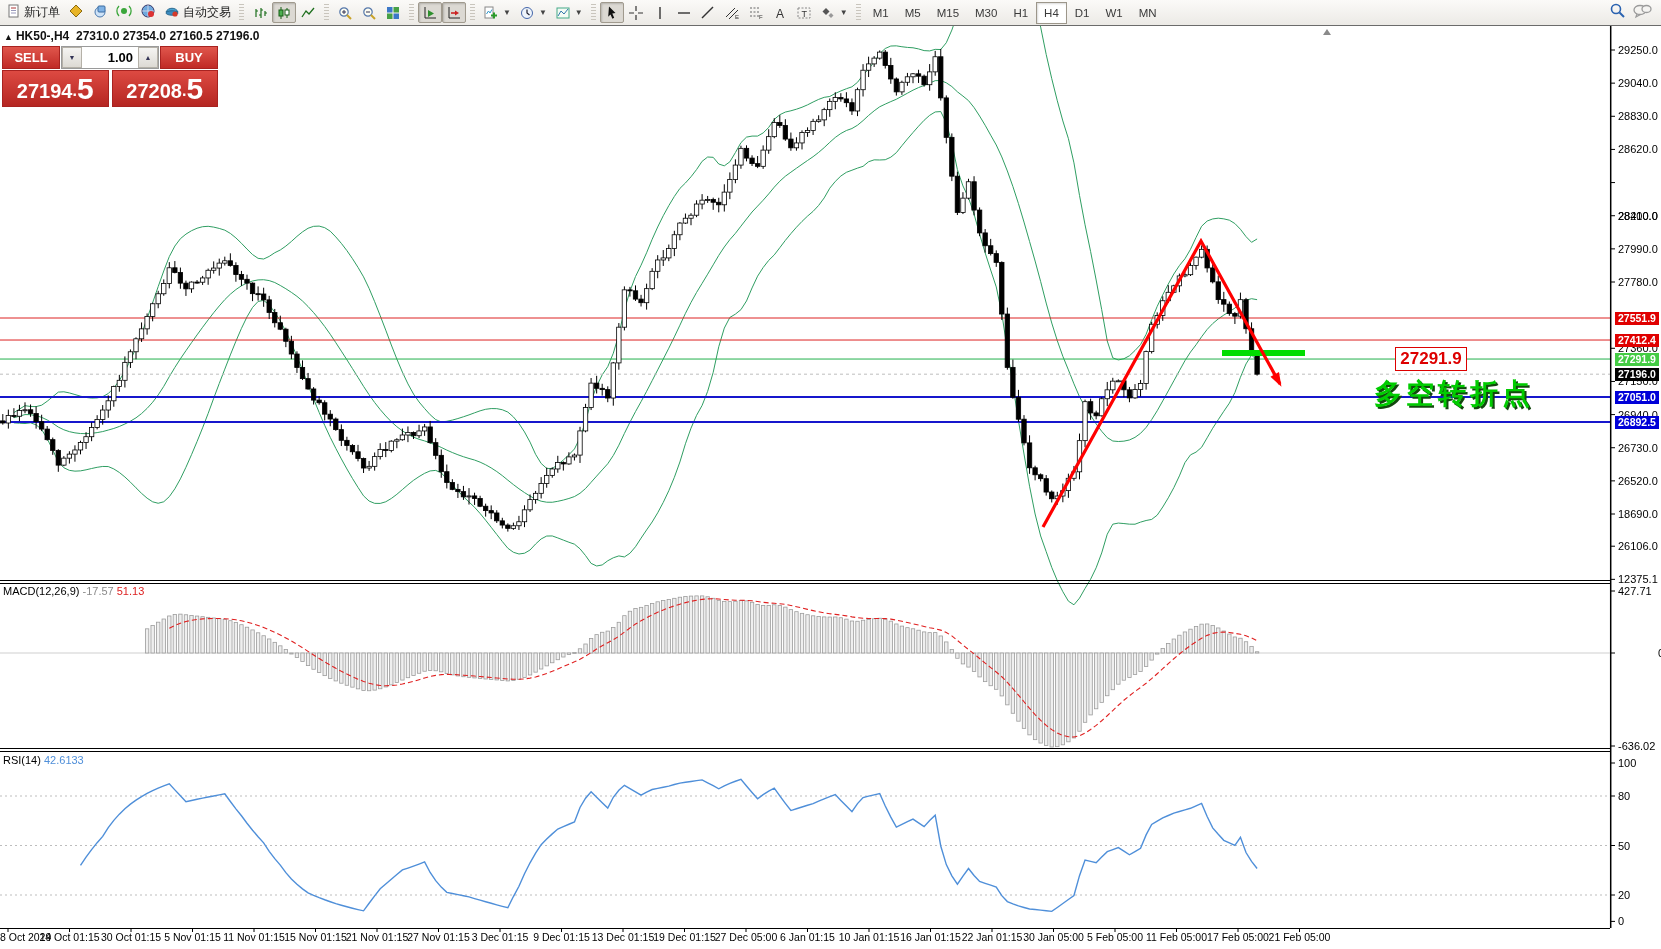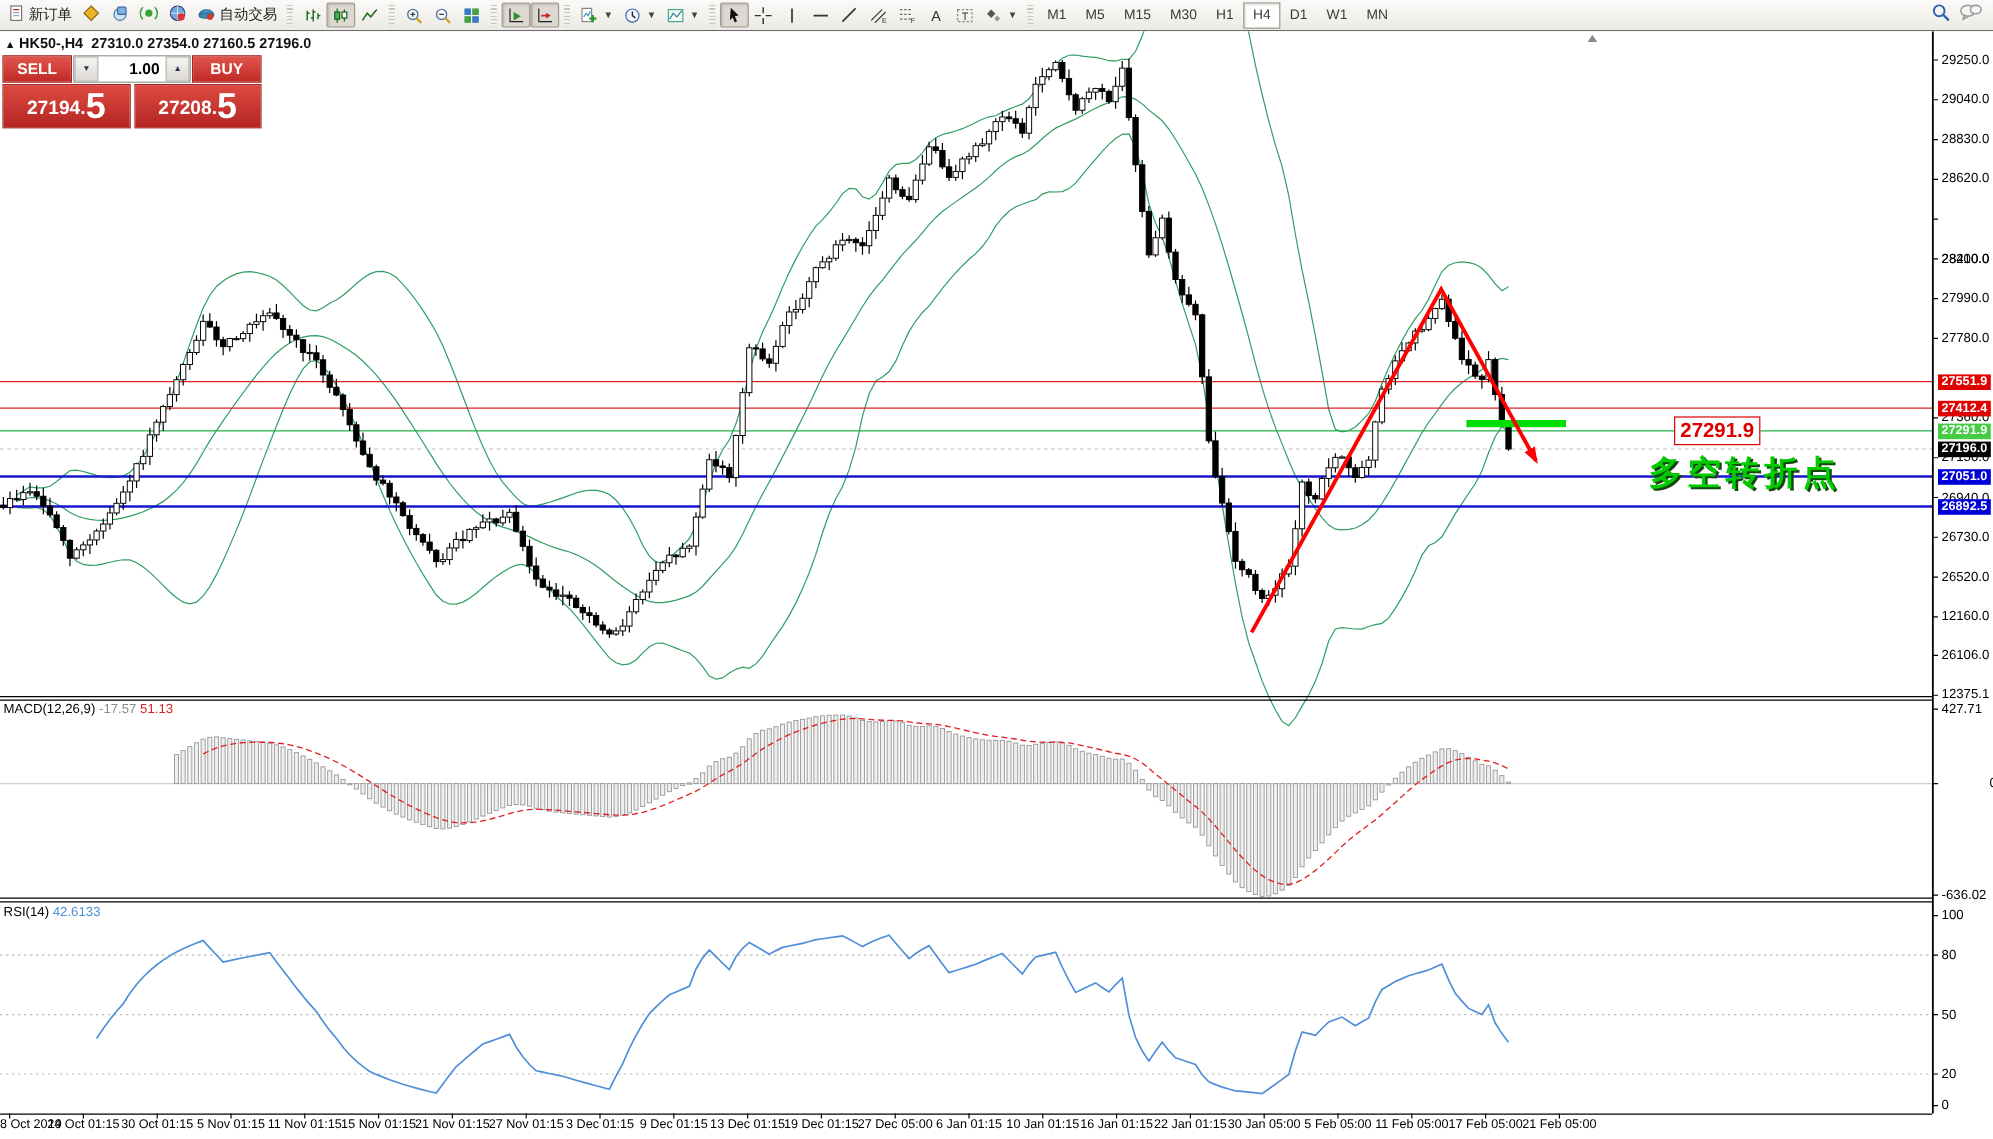"27194" .tw-price .main { font-size: 16px -> 20px }
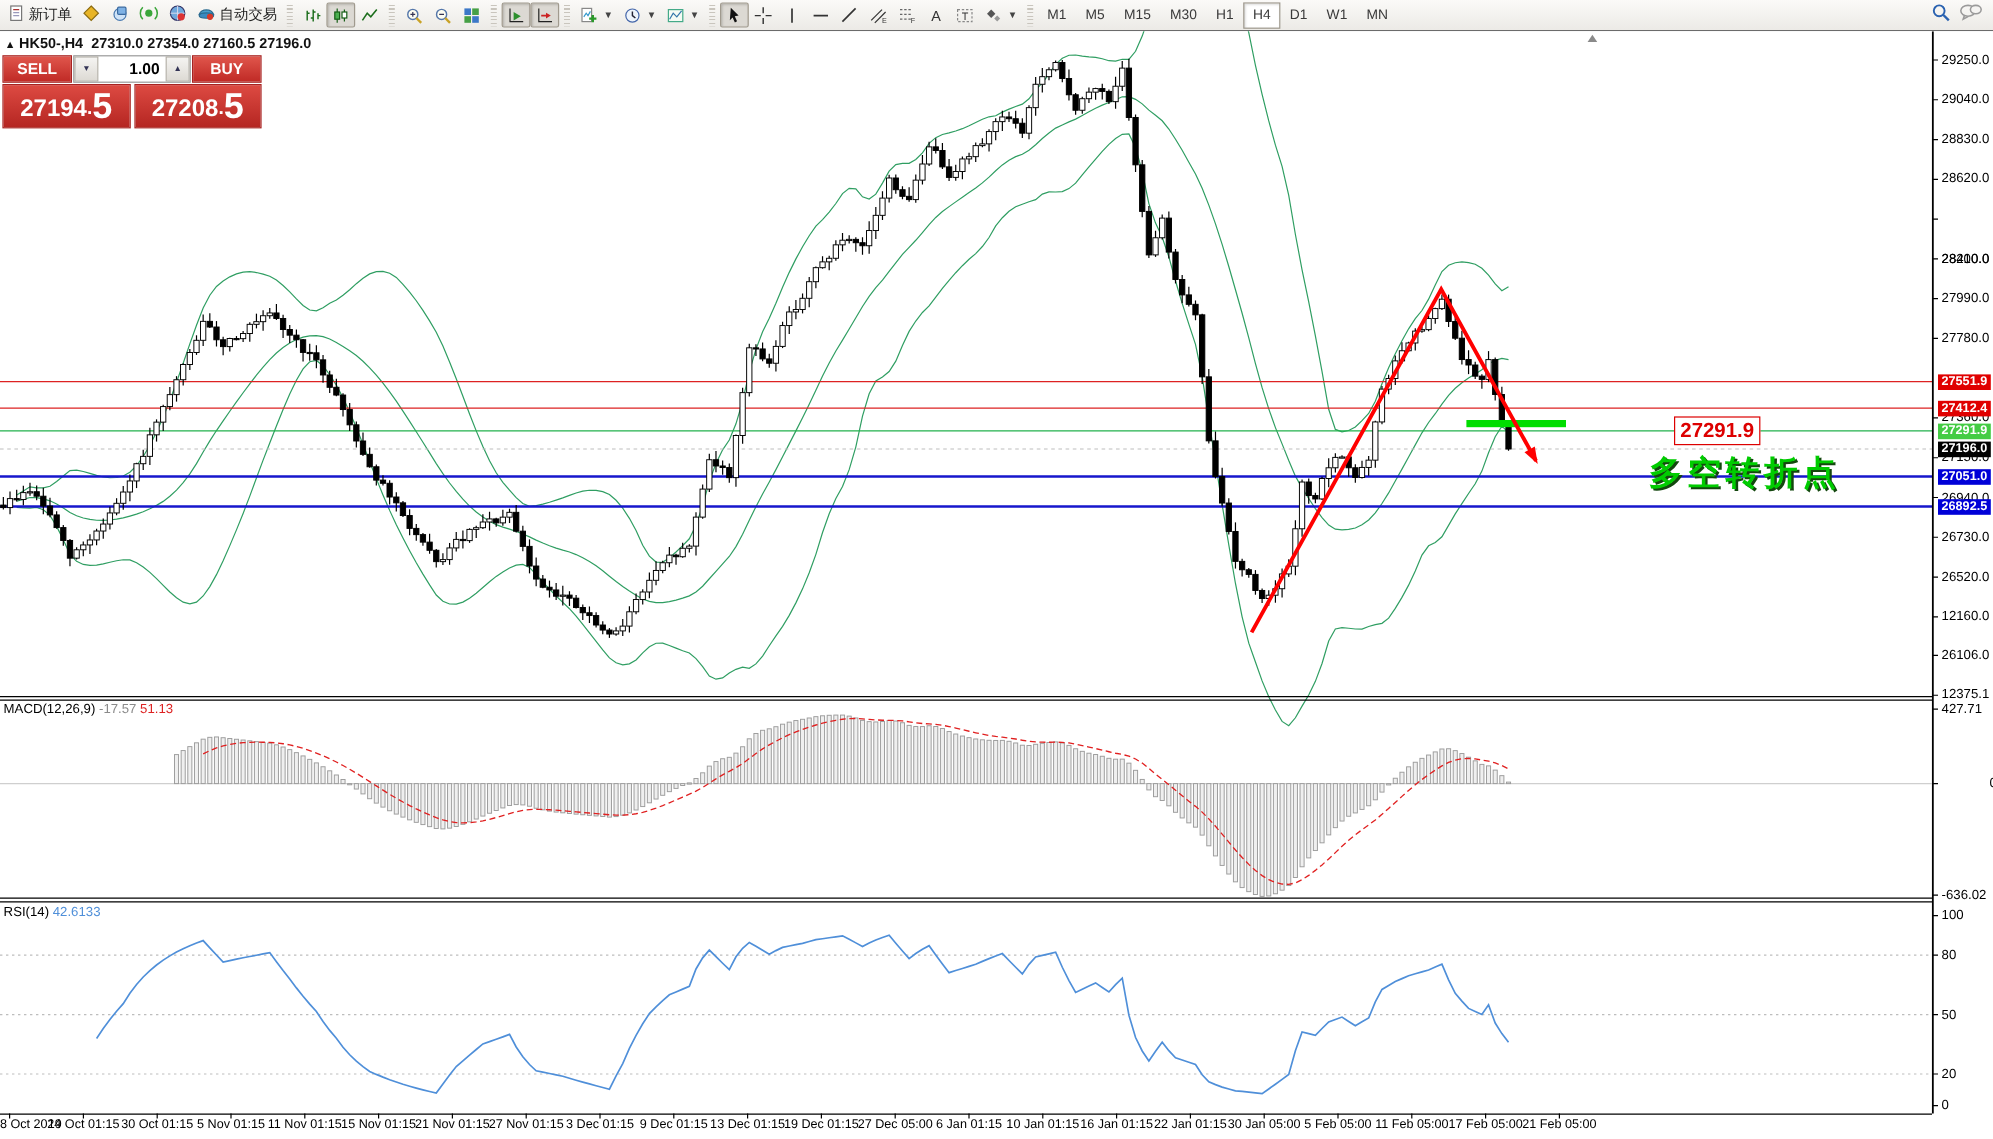"12160.0" div.tick-label { text: 12160.0 -> 18690.0 }
